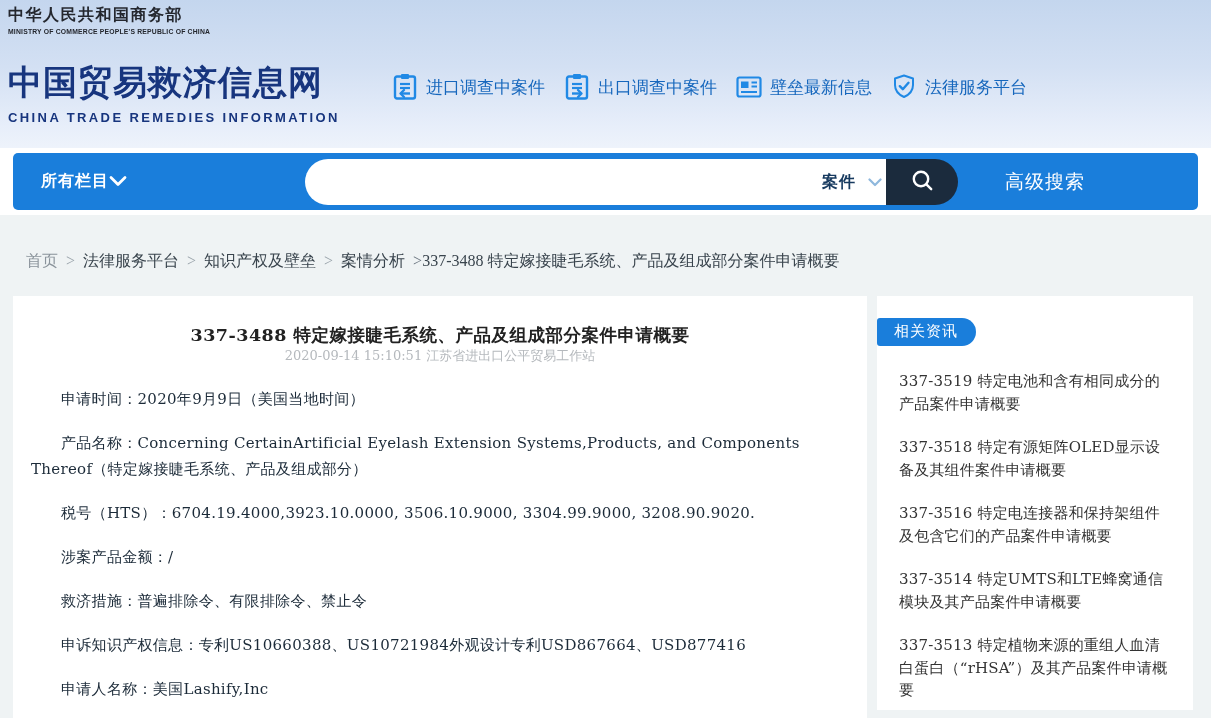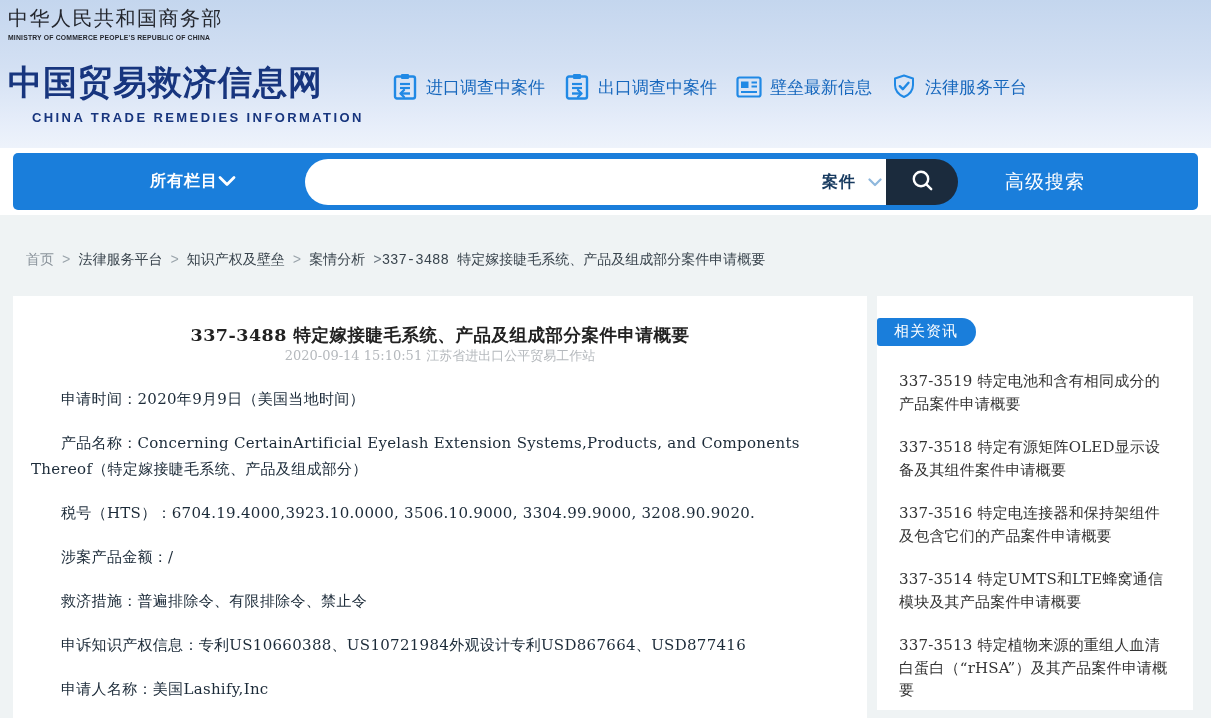"中华人民共和国商务部" .ministry-cn { font-size: 20px -> 16px; font-weight: normal -> bold }
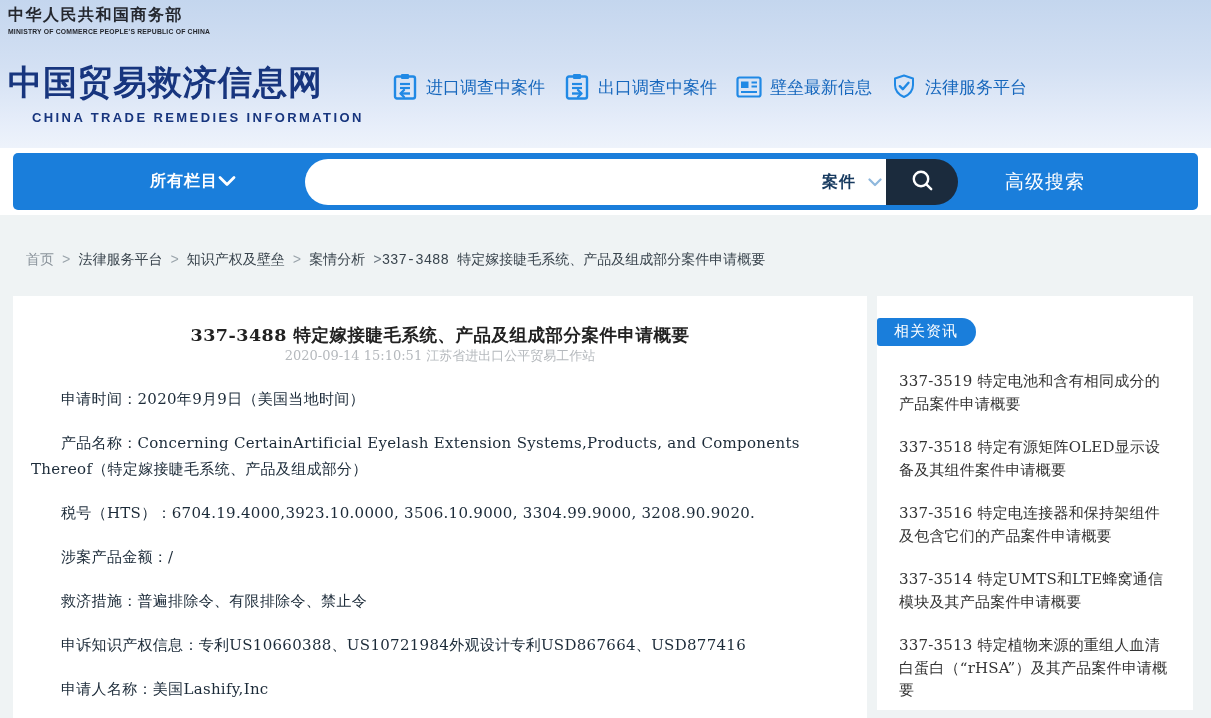"CHINA TRADE REMEDIES INFORMATION" .logo-en { margin-left: 24px -> none }
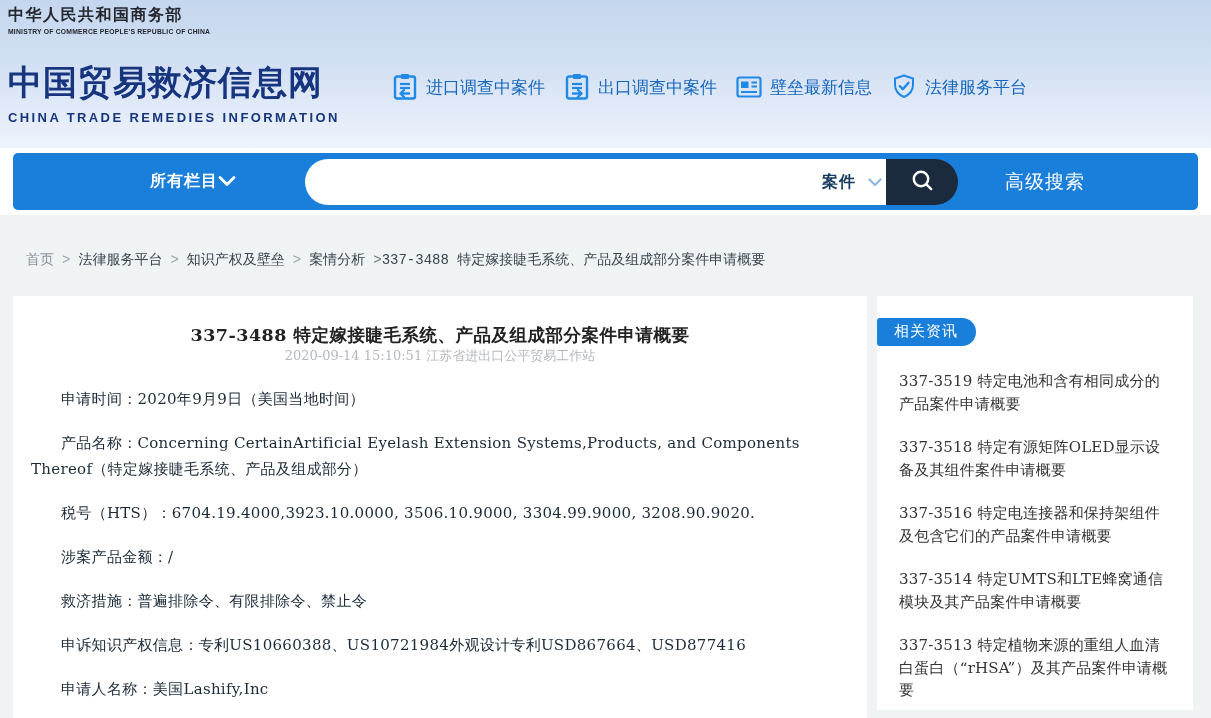"所有栏目" .category-select { justify-content: flex-end -> flex-start }
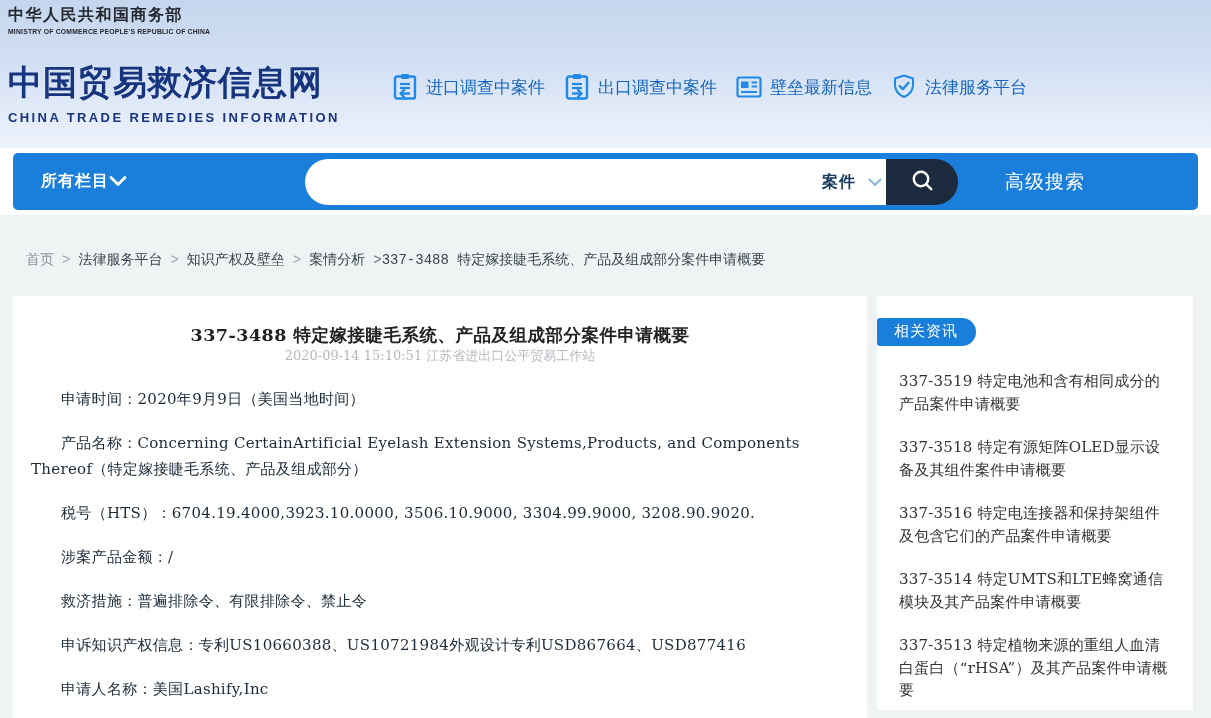"首页 > 法律服务平台 > 知识产权及壁垒" .breadcrumb { font-family: Liberation Mono, monospace -> Liberation Serif, serif; font-size: 14px -> 16px }
